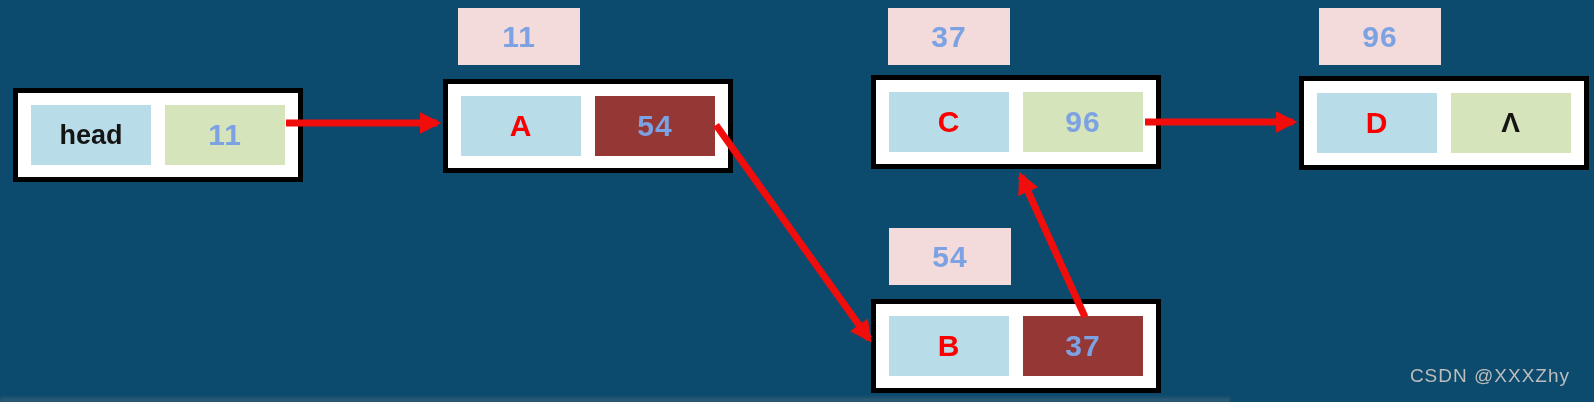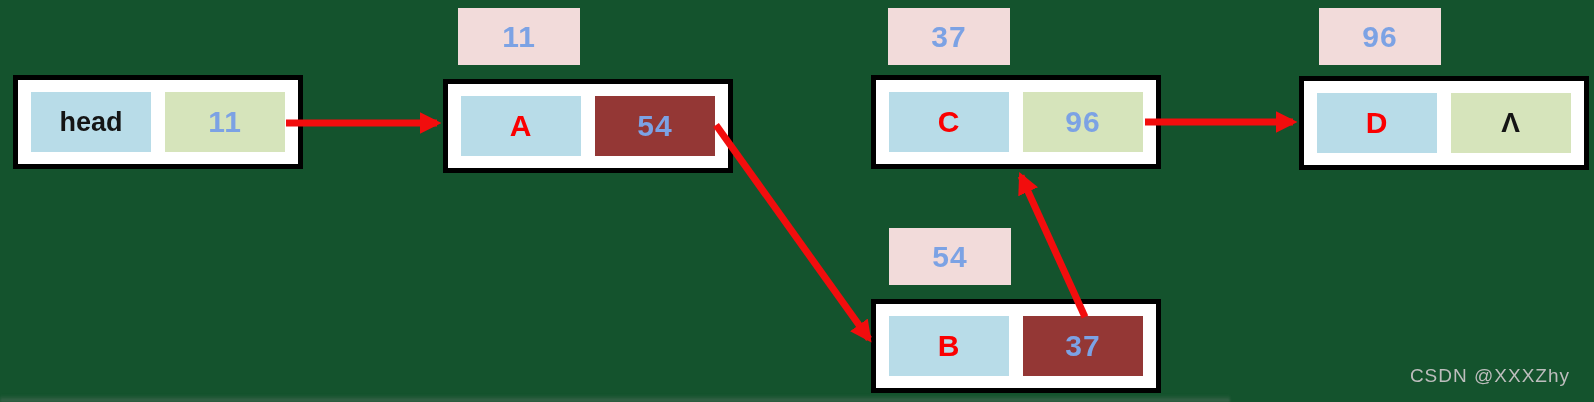"11" .canvas { background: #14532d -> #0c4a6e }
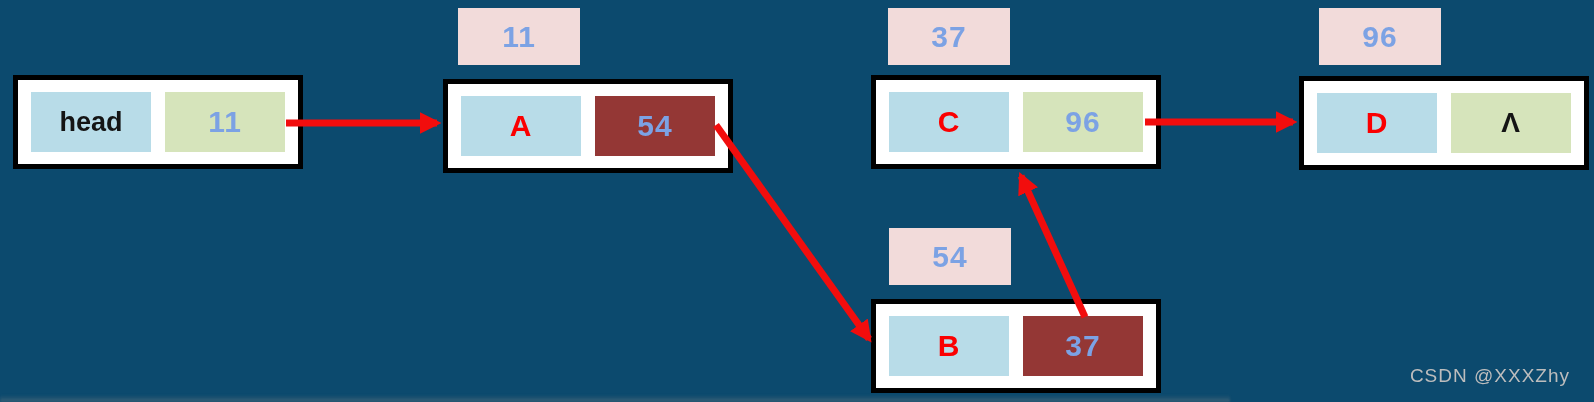"head" #node-head { top: 75px -> 88px }
